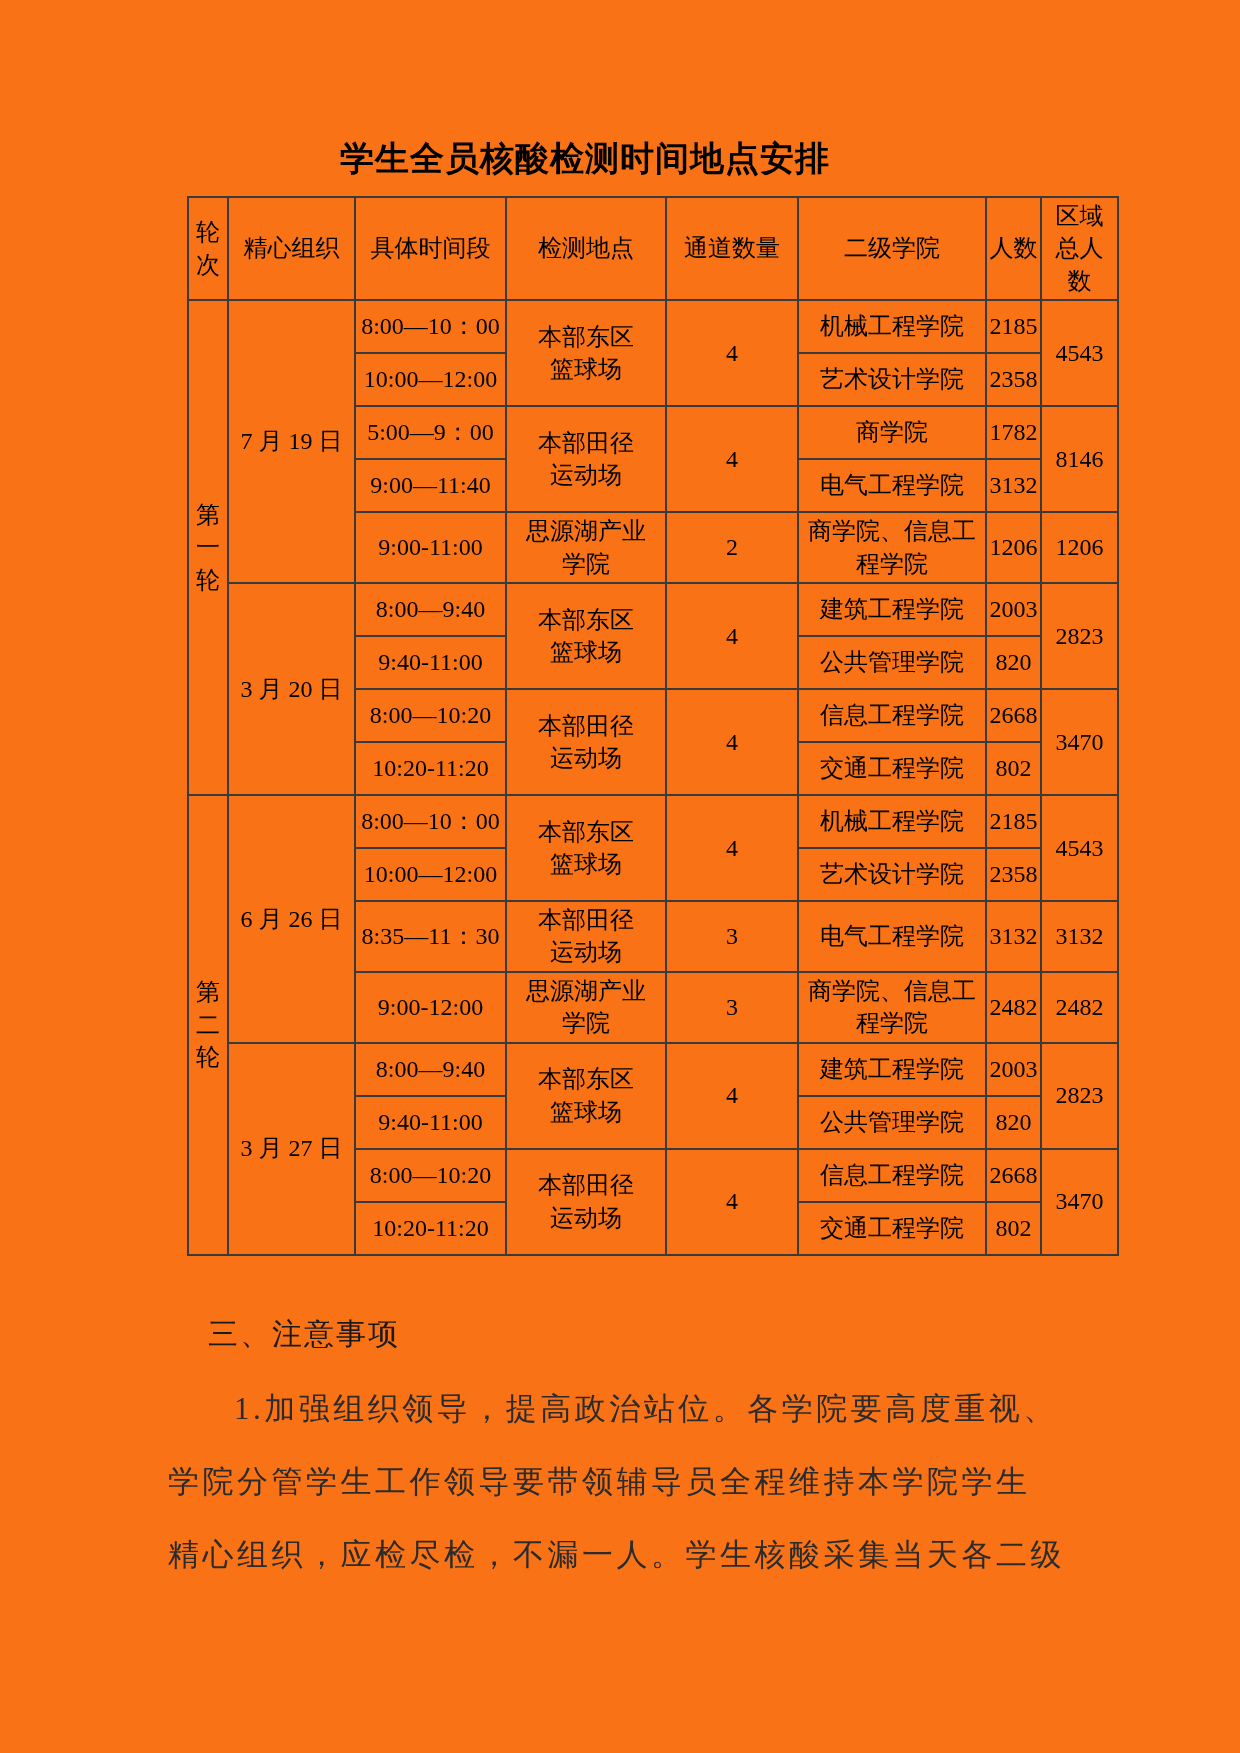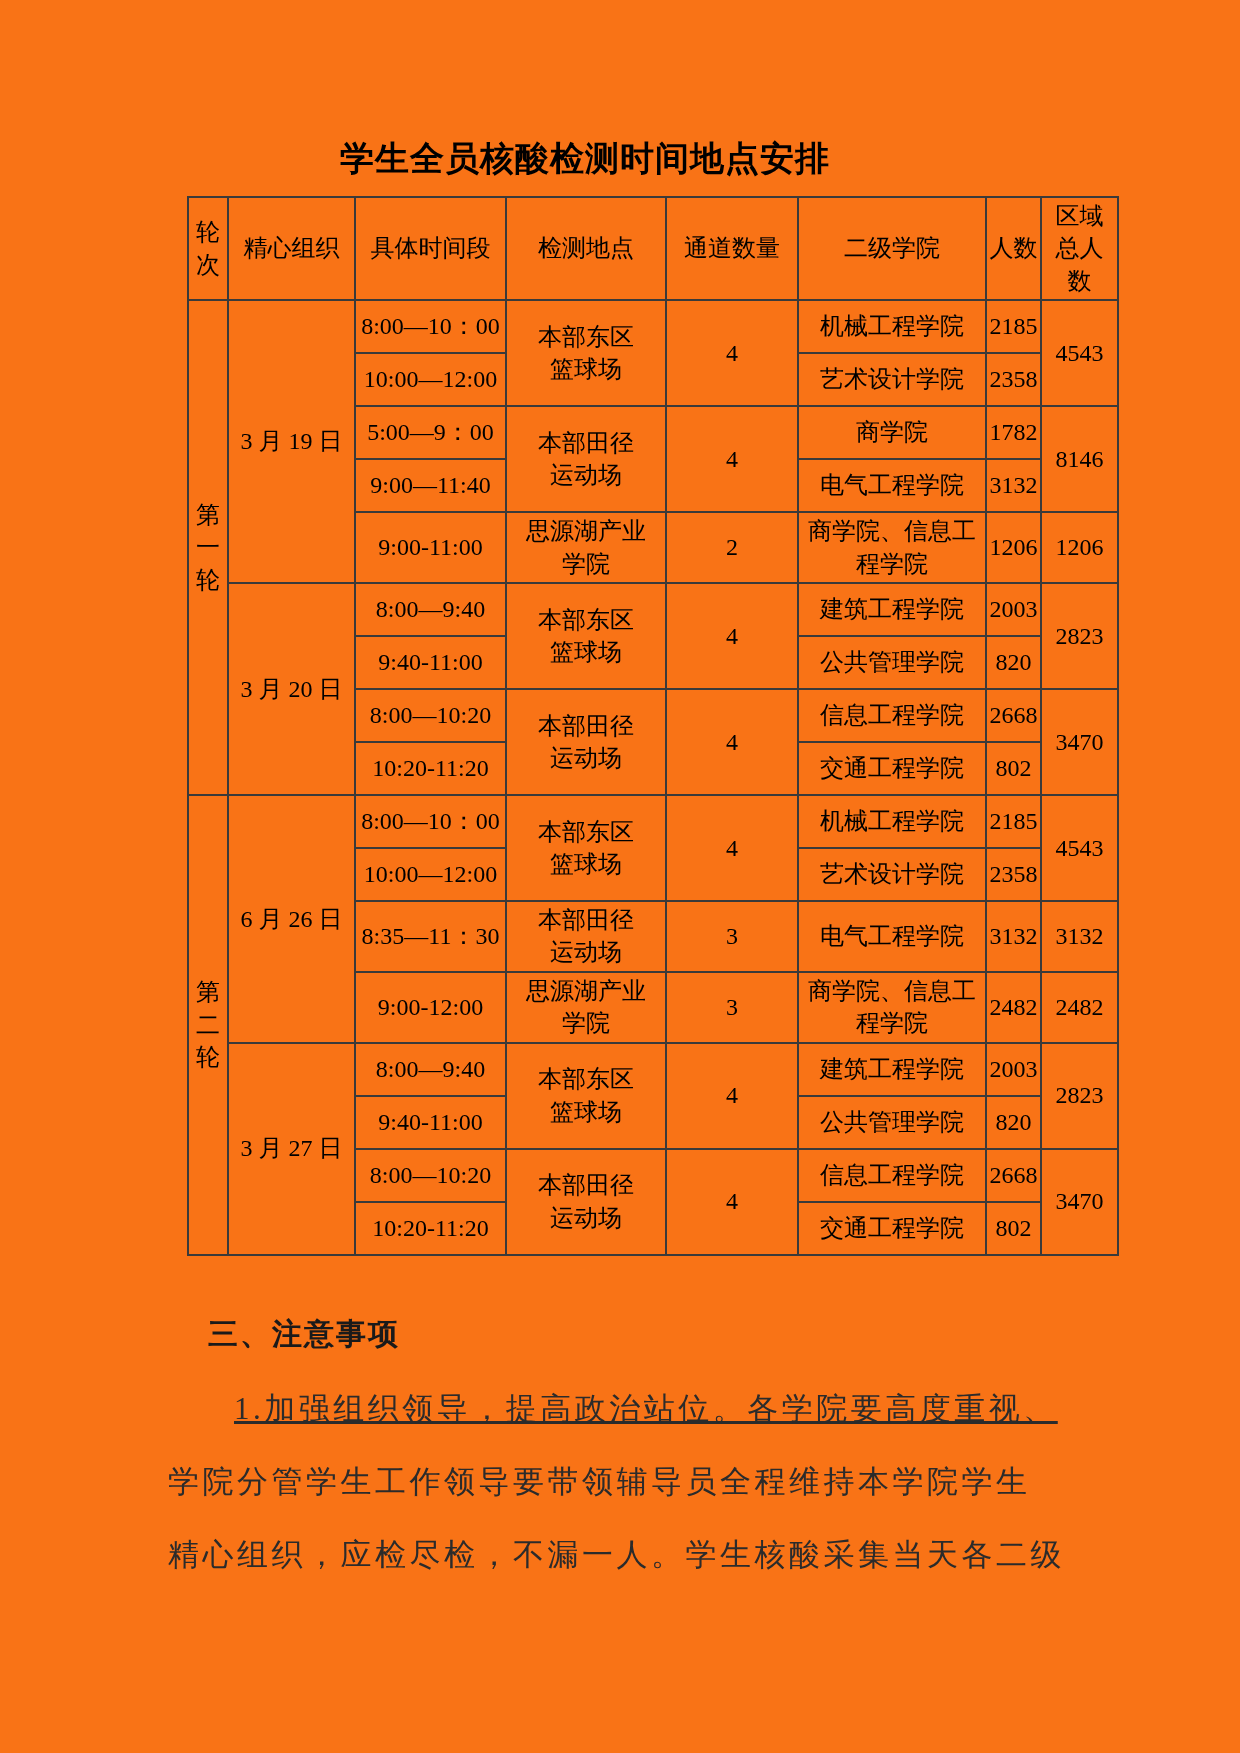"3 月 19 日" td { text: 3 -> 7 }
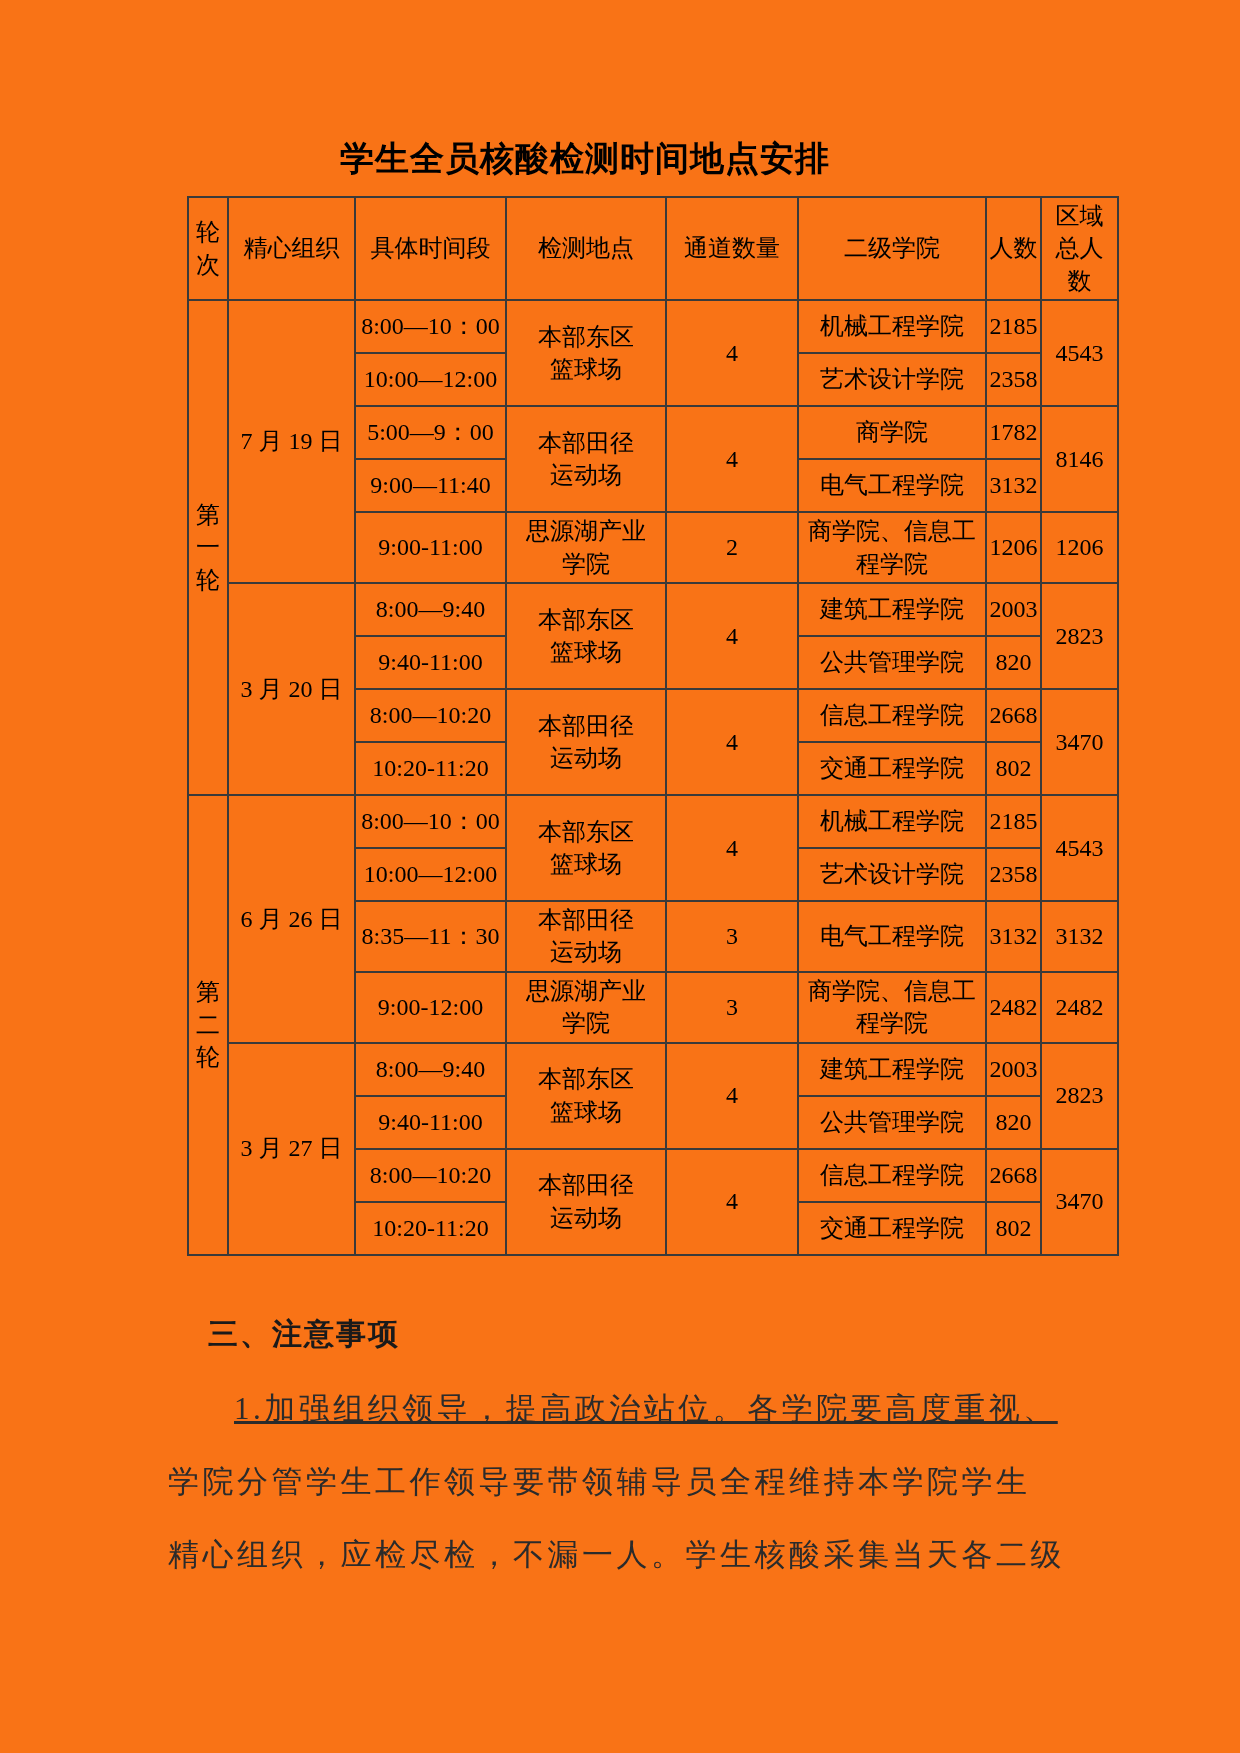"三、注意事项" .notes-heading { font-weight: bold -> normal }
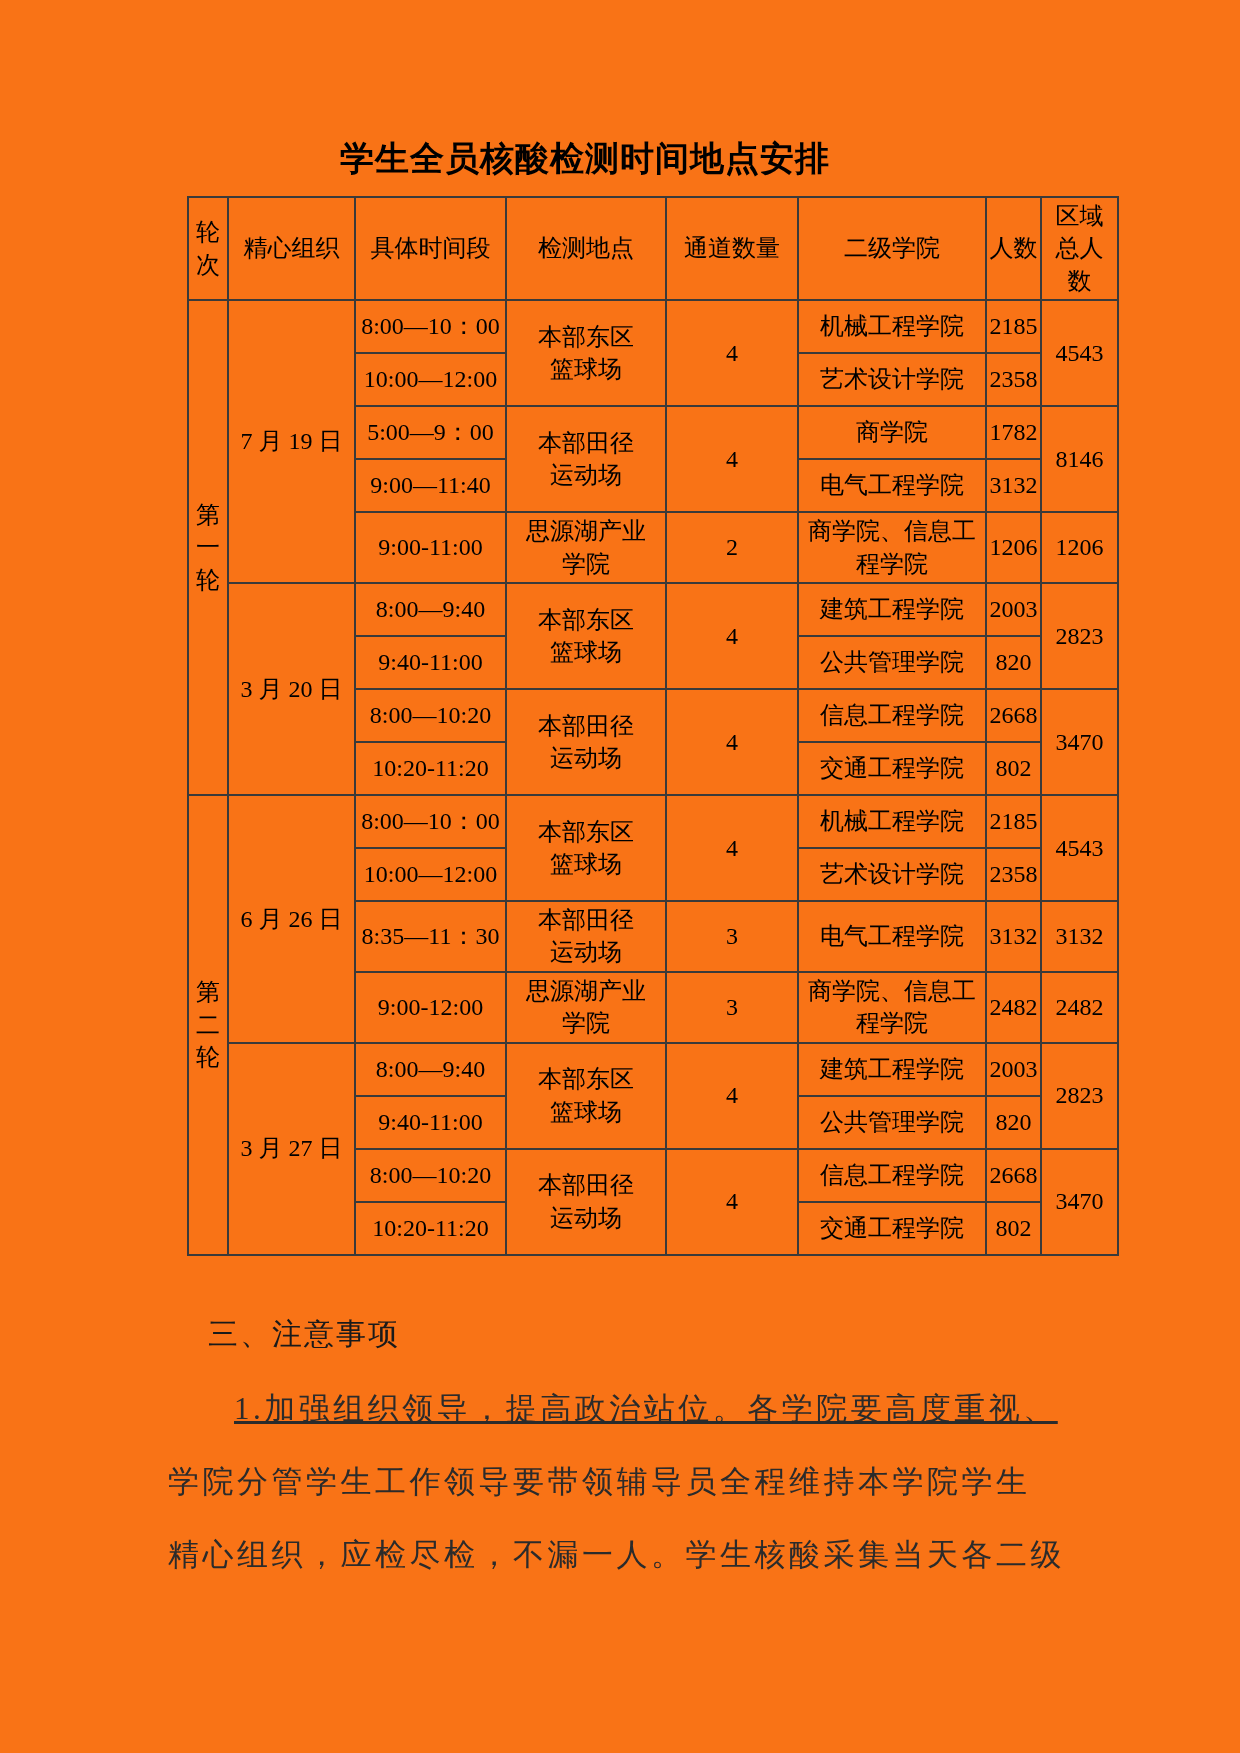"1.加强组织领导，提高政治站位。各学院要高度重视、" .para-line:first-child { text-decoration: underline -> none }
